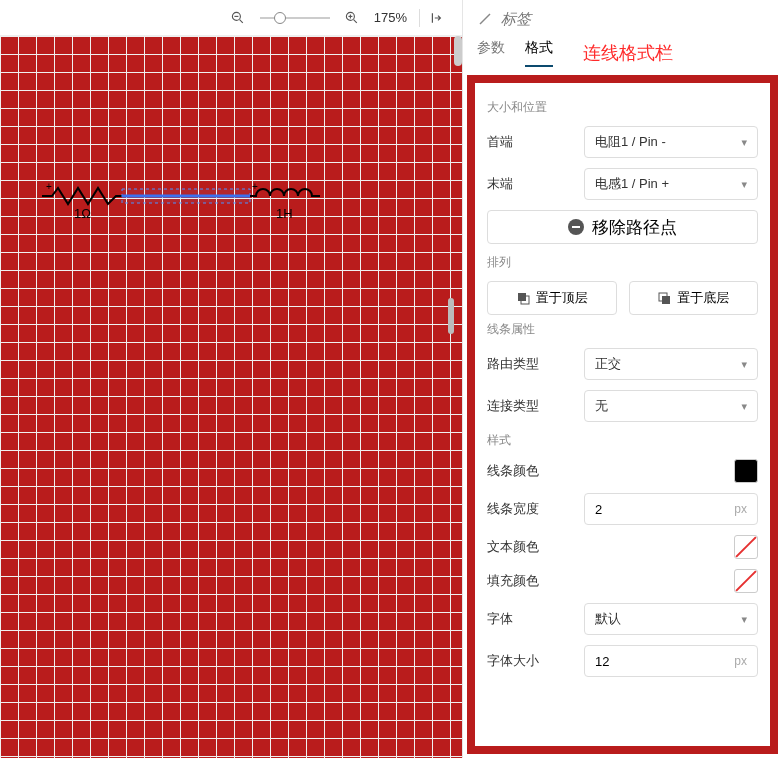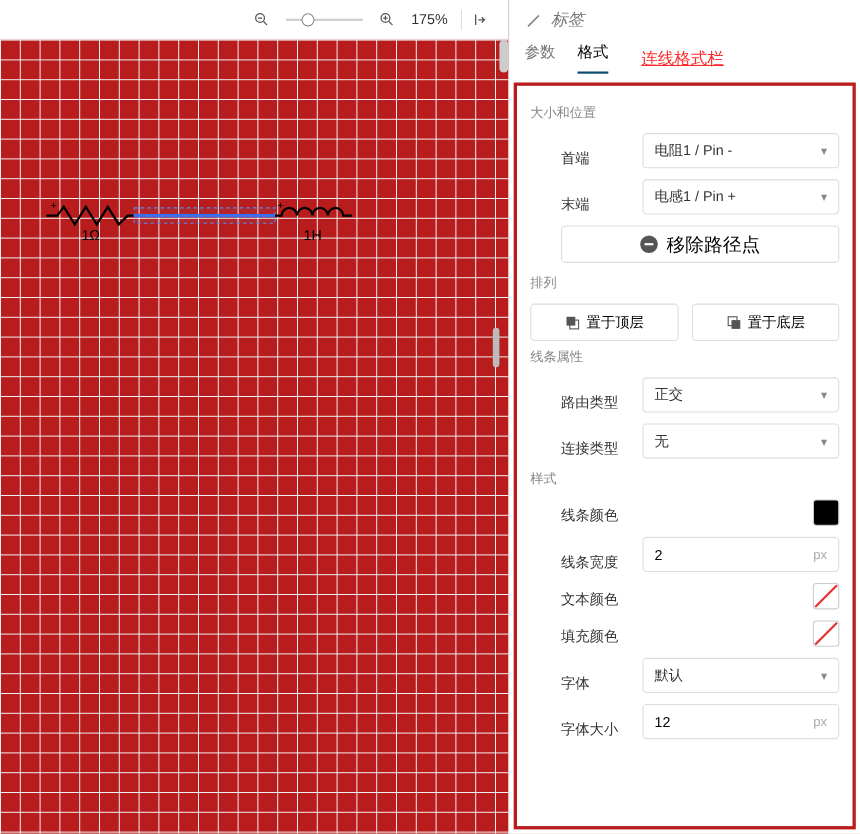"连线格式栏" .callout { font-size: 15px -> 18px; text-decoration: underline -> none }
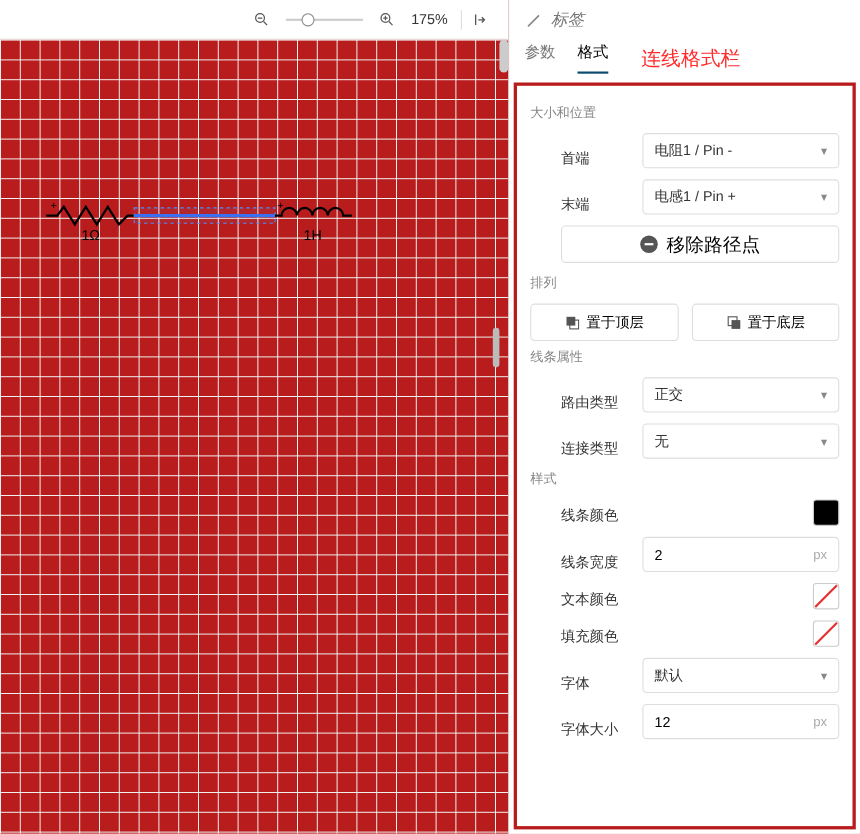"大小和位置" .panel-body { border: 3px solid #b91c1c -> 8px solid #b91c1c }
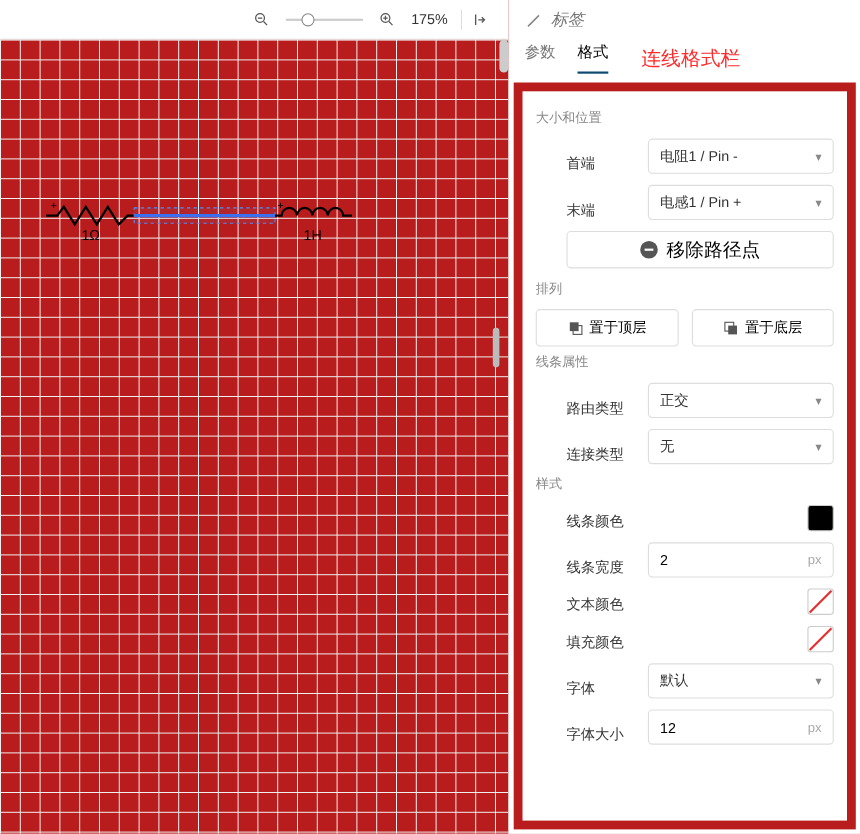"首端" .row { align-items: flex-end -> center; gap: 4px -> 27px; margin-left: 28px -> none }
